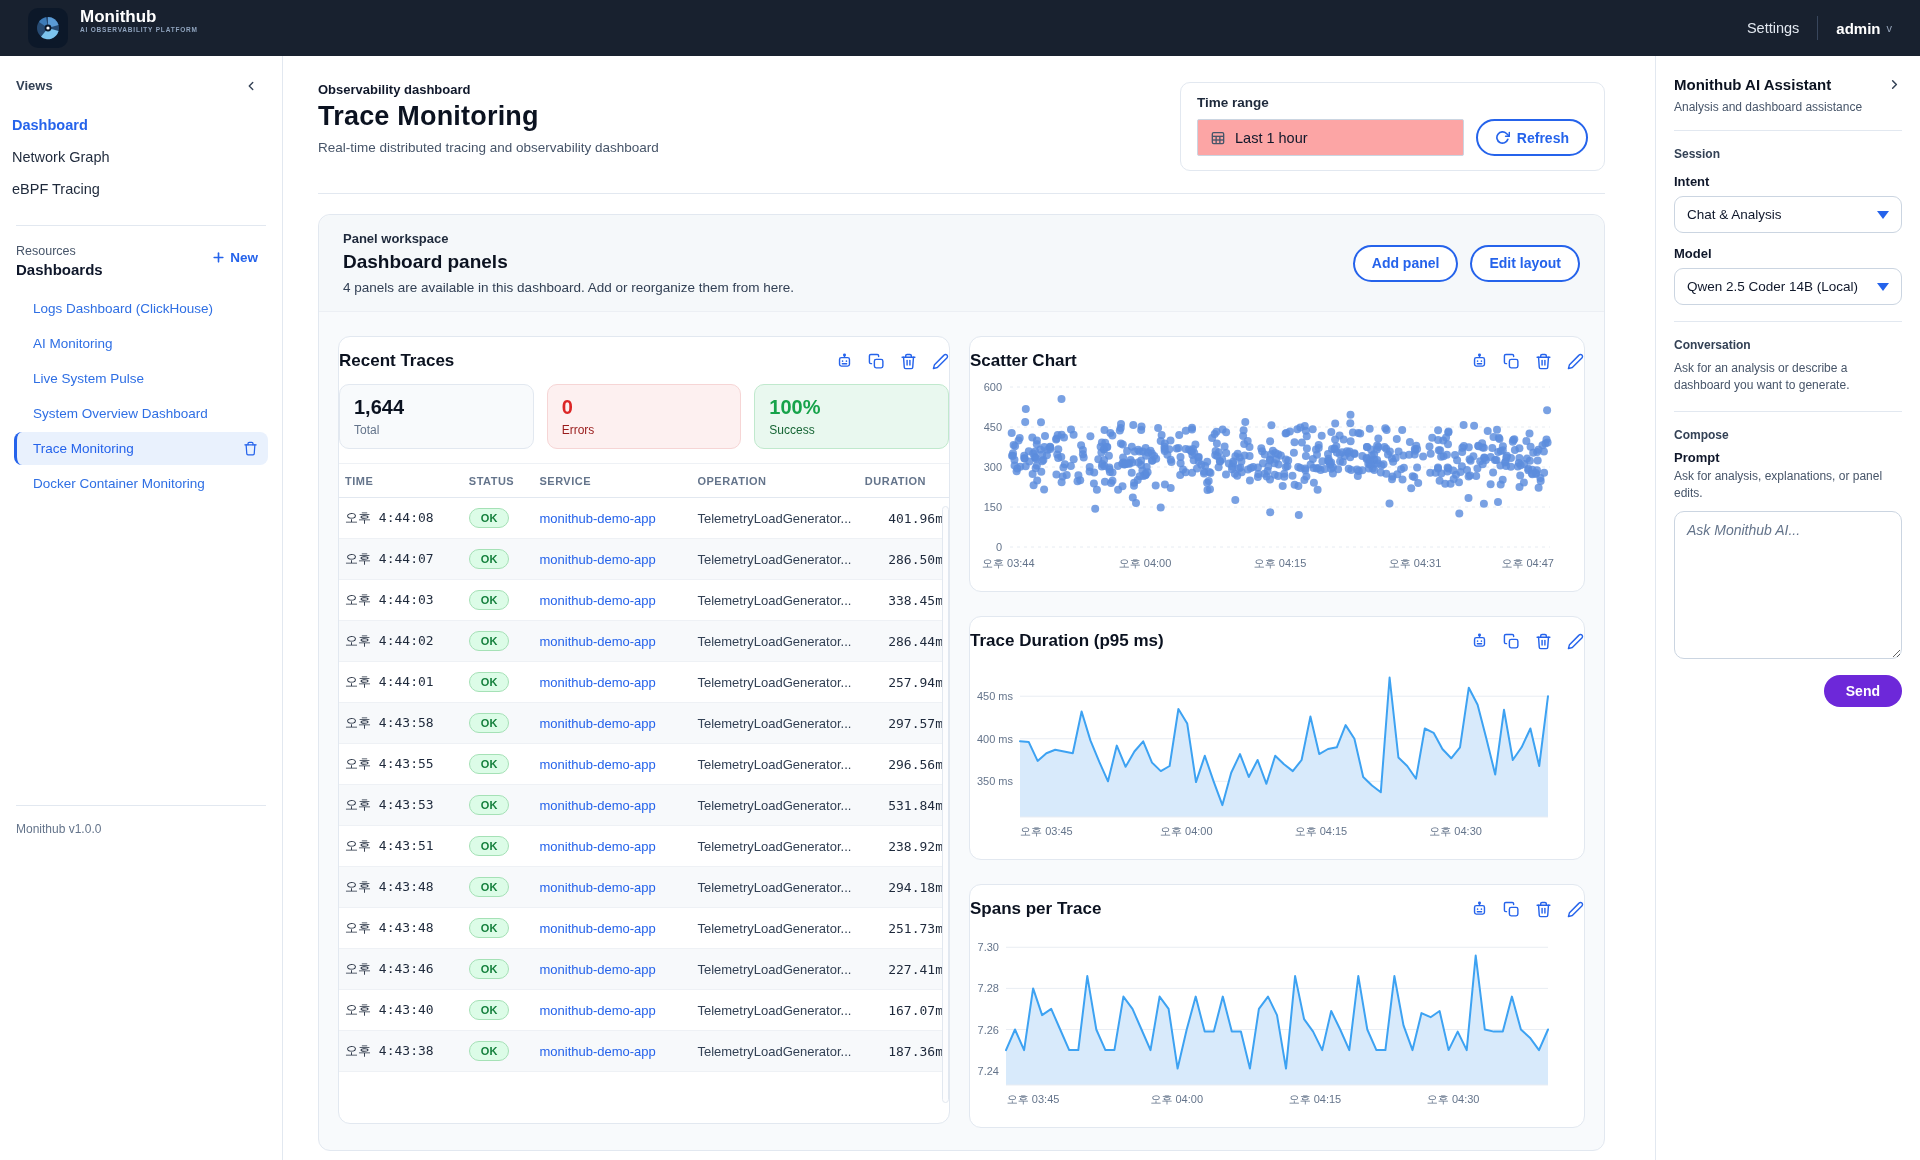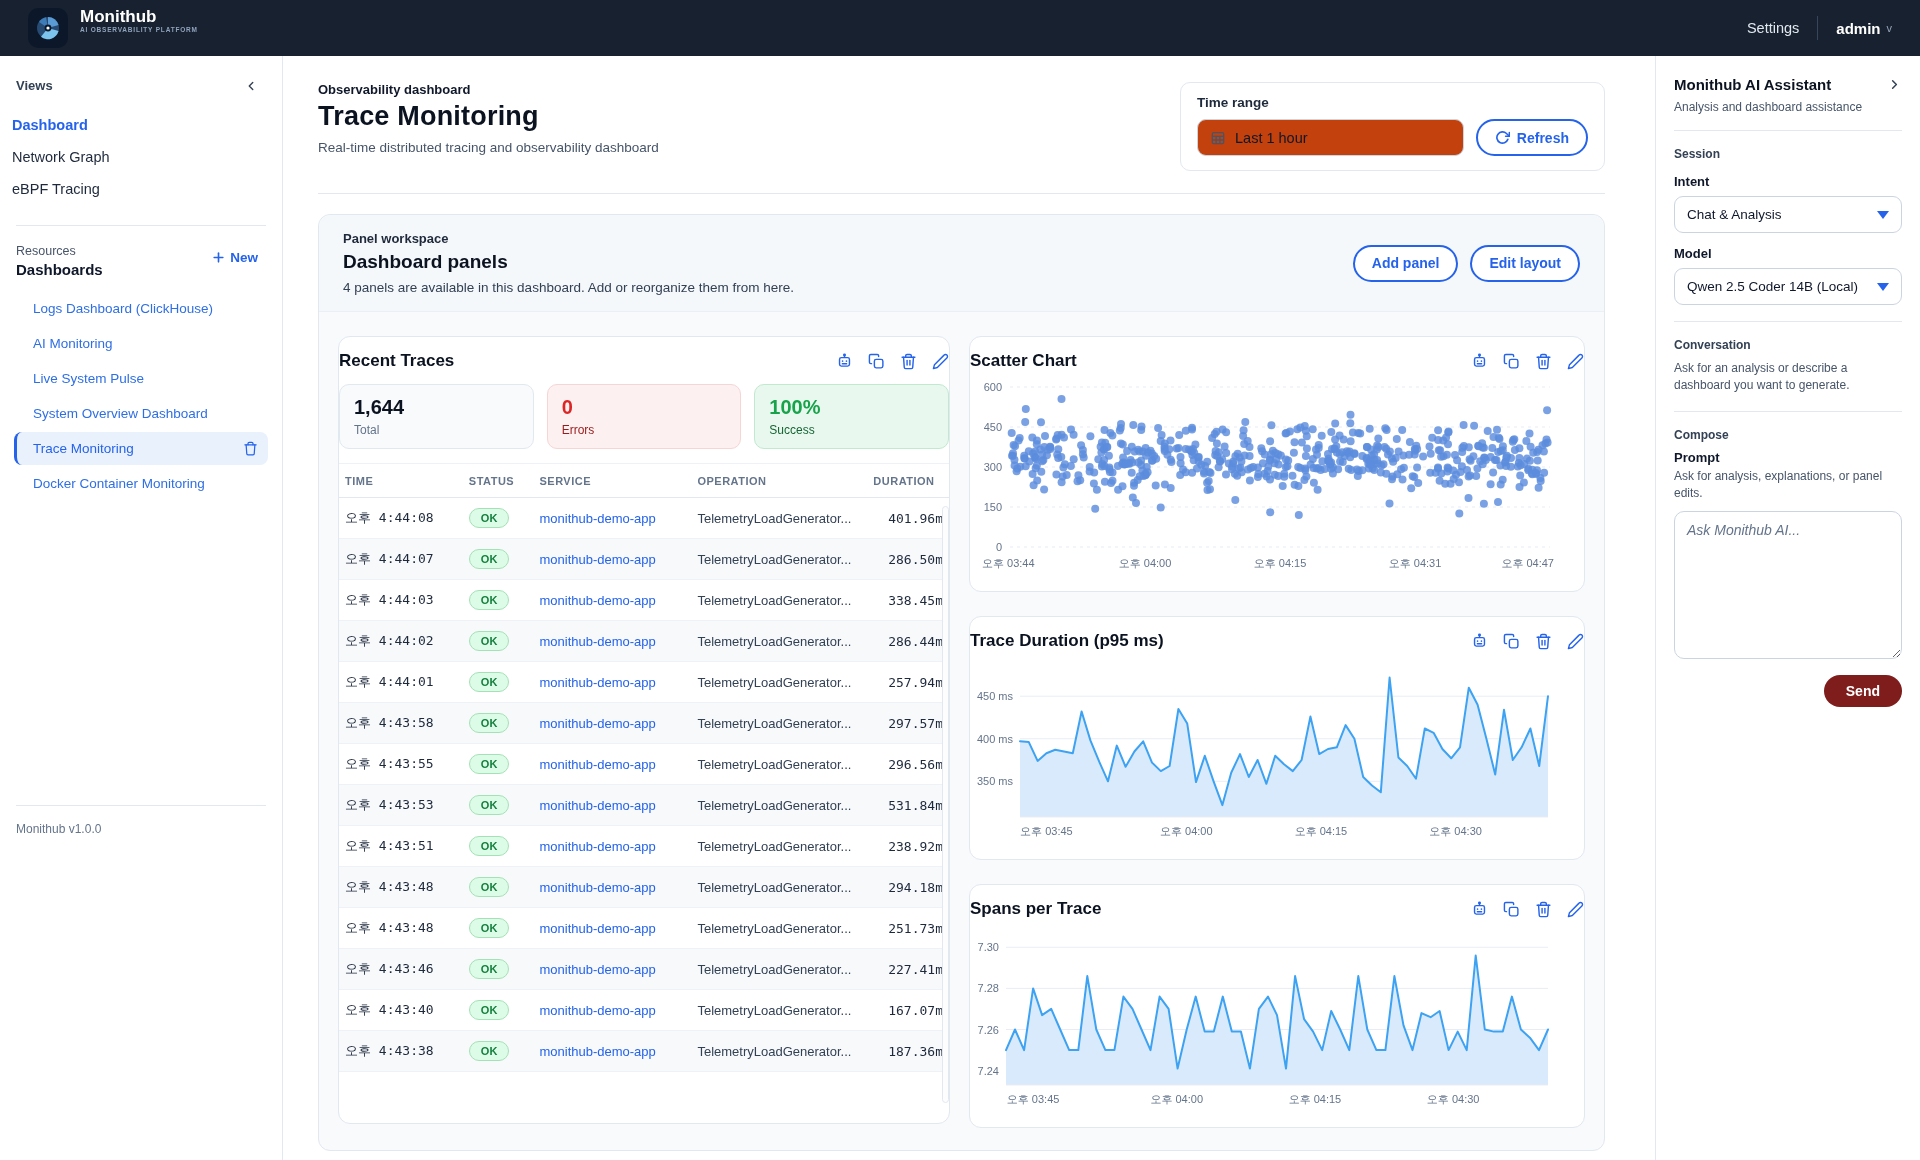"Last 1 hour" .time-input { background: #c2410c -> #fca5a5; border-radius: 9px -> 2px }
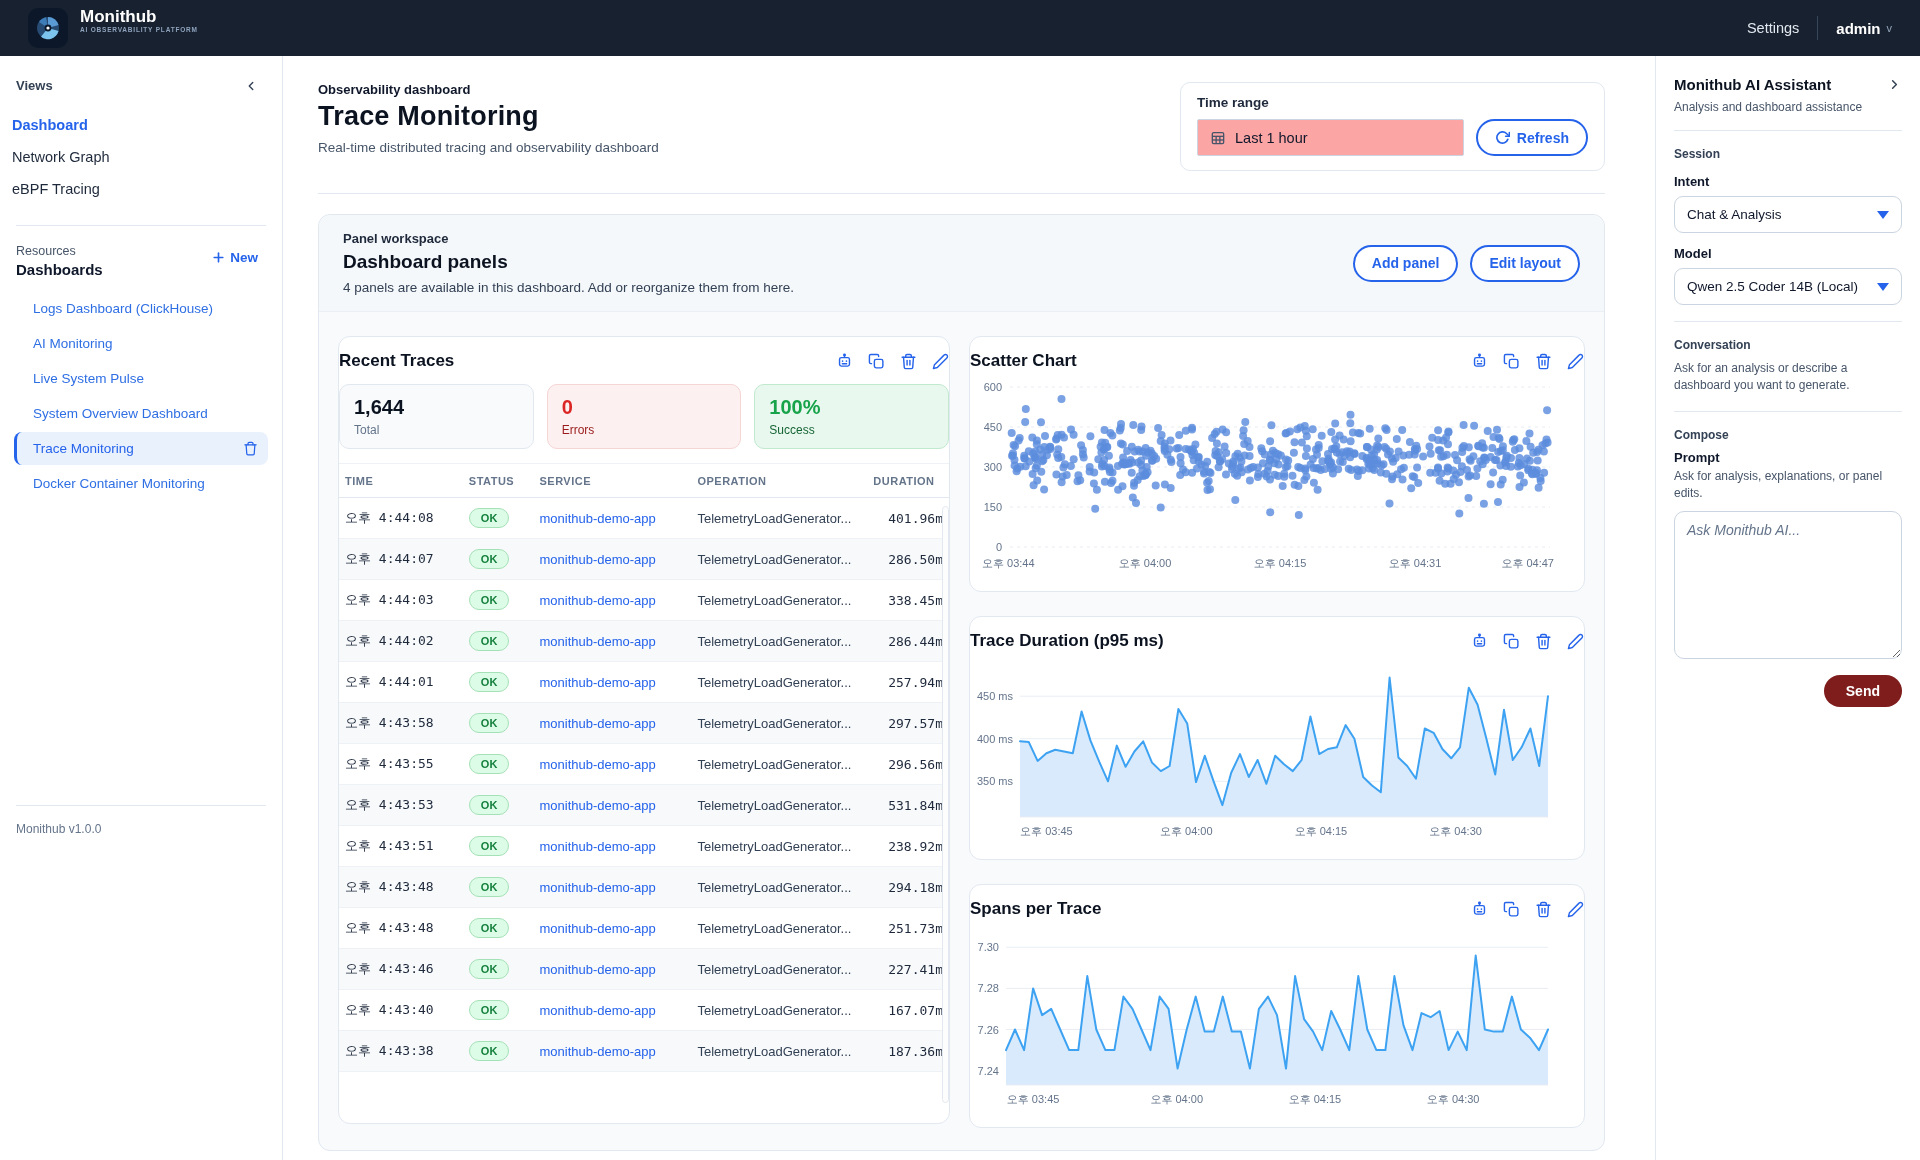"DURATION" th { text-align: center -> left }
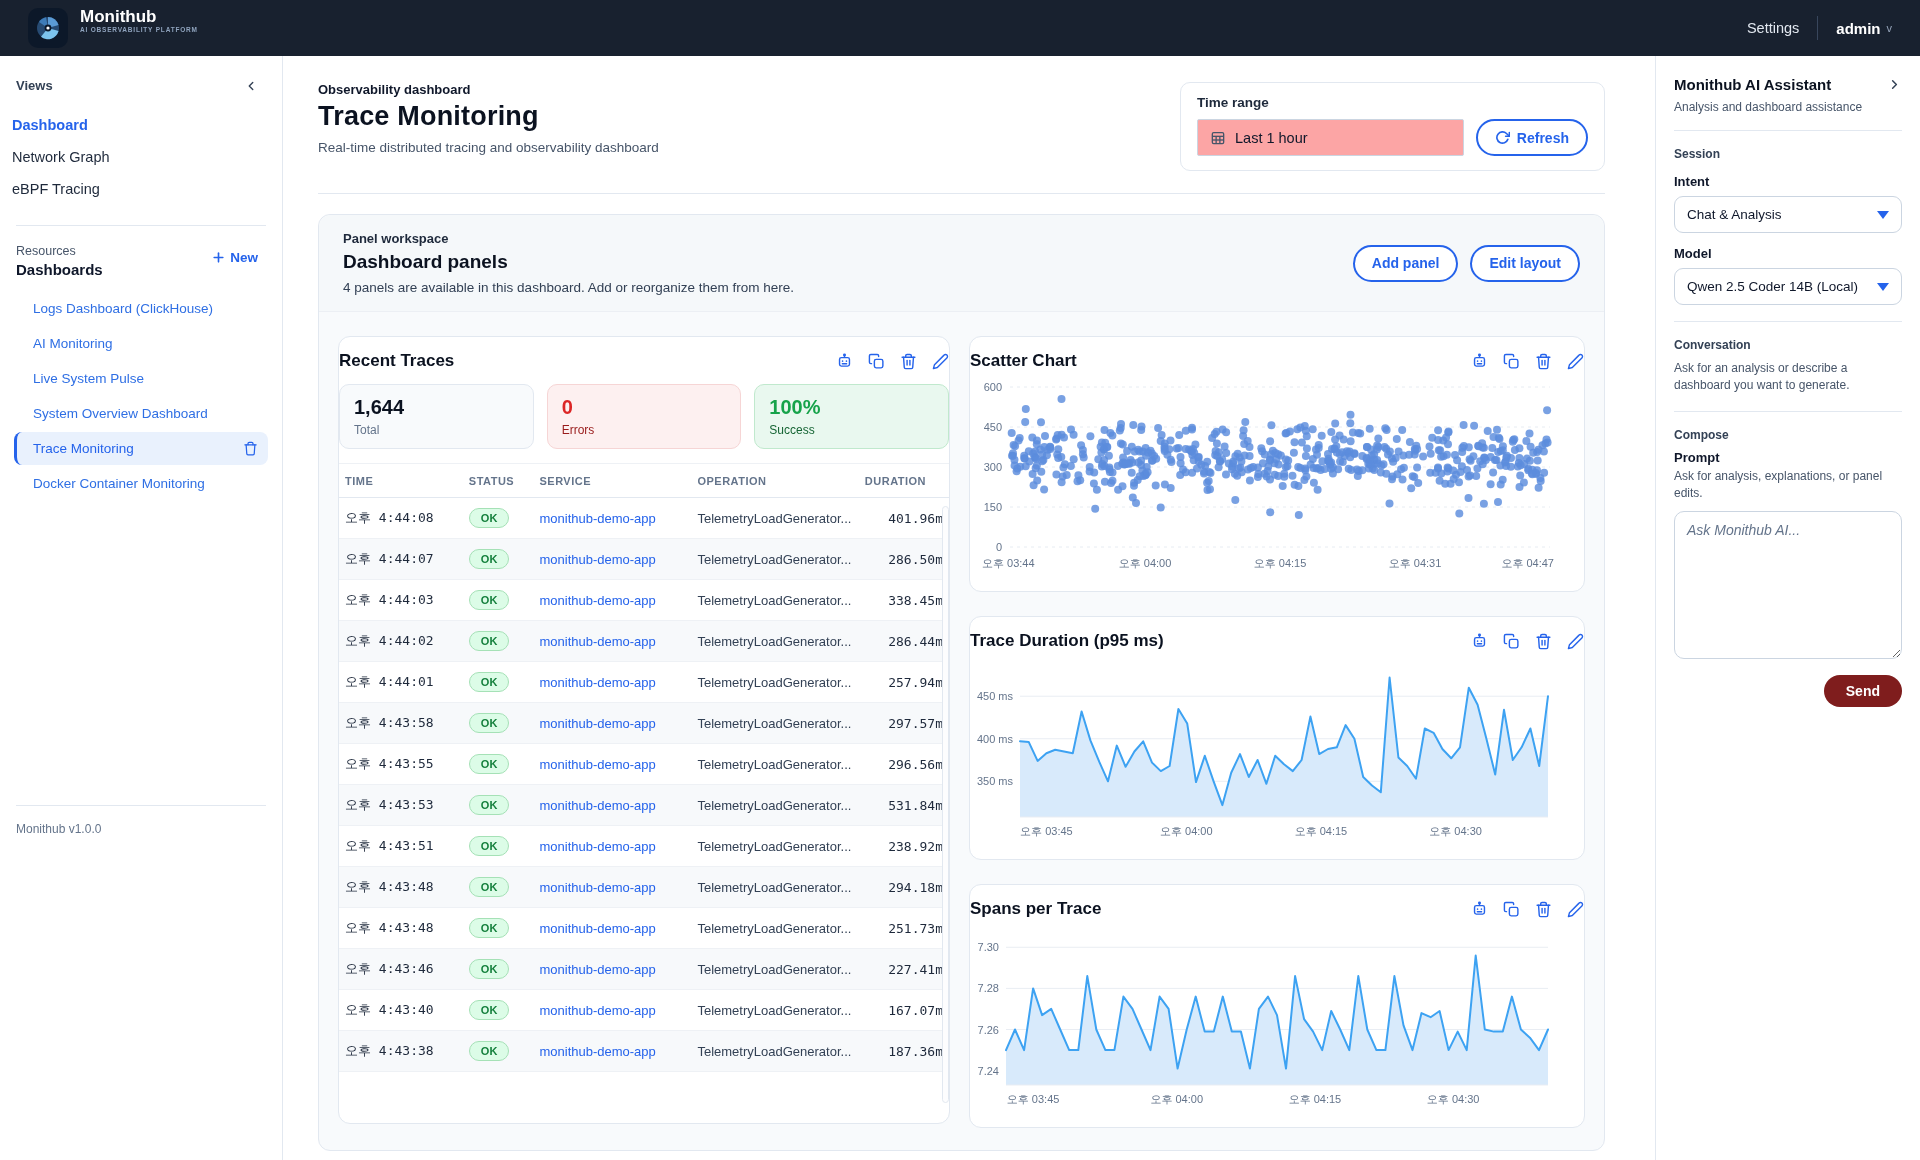"Send" .send-btn { background: #7f1d1d -> #6d28d9 }
